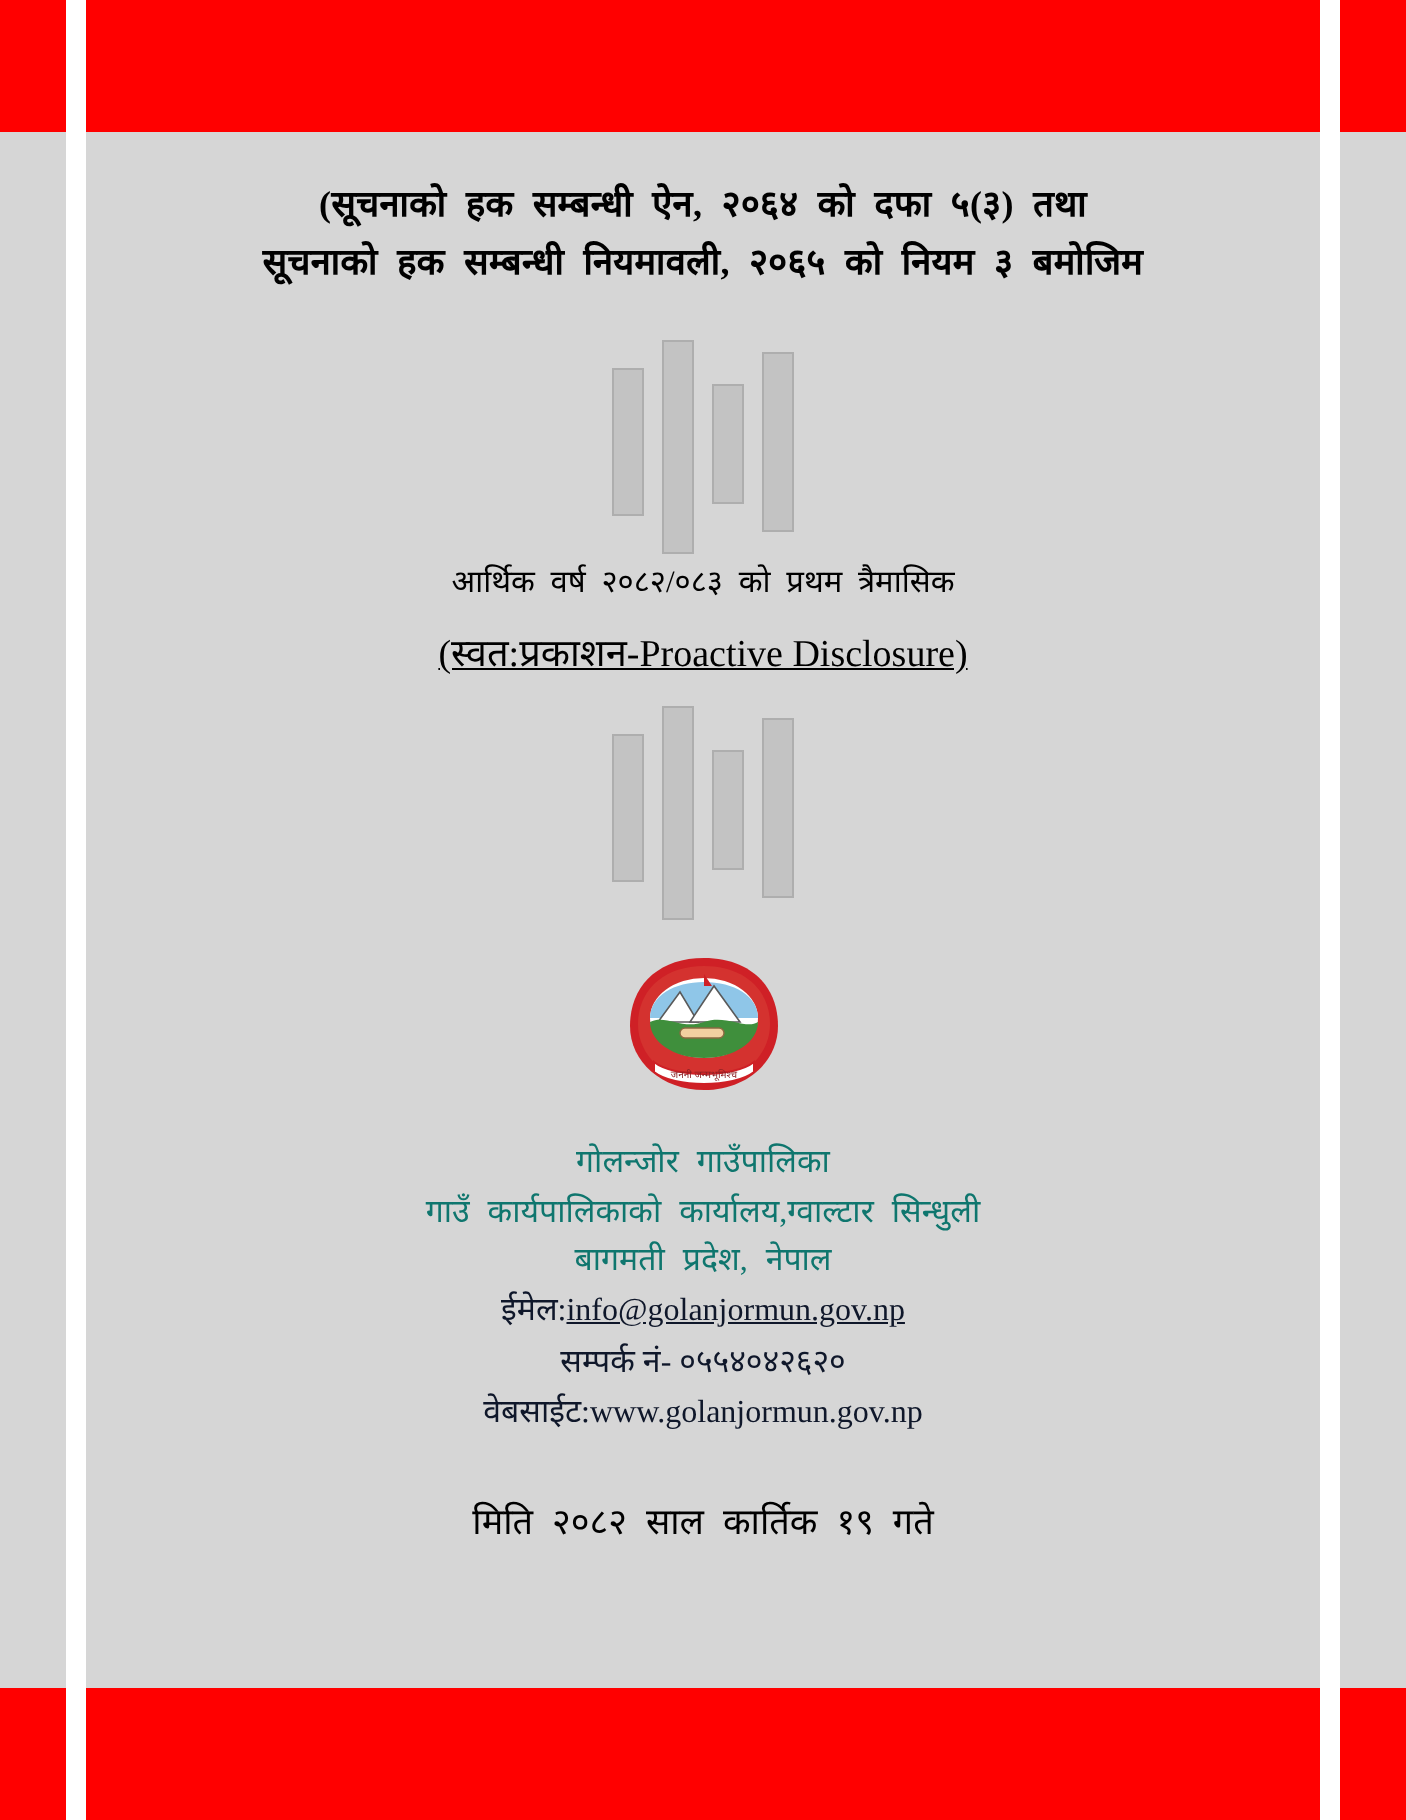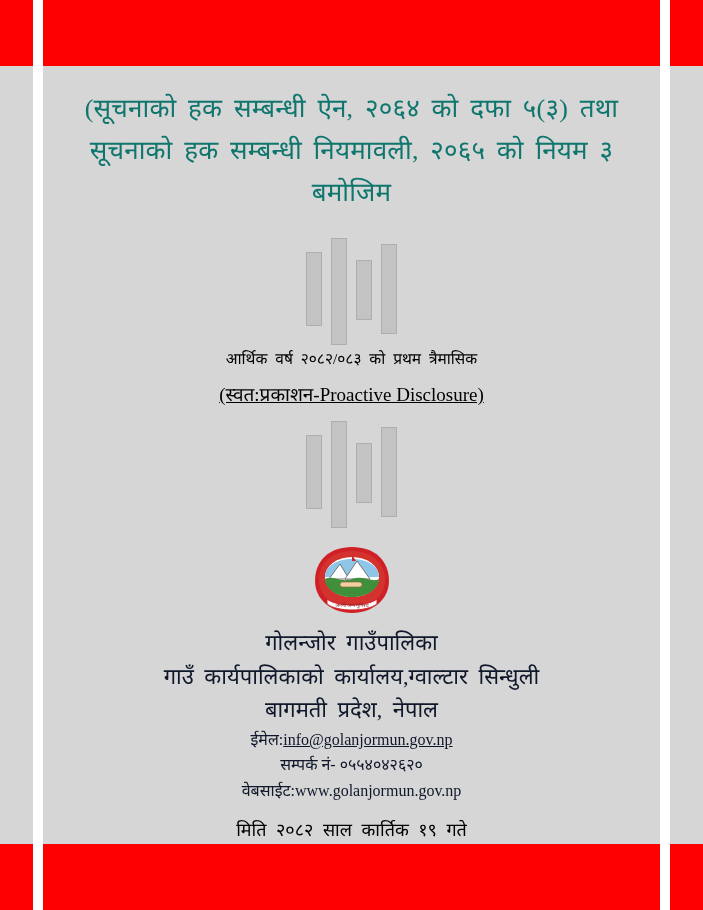"(सूचनाको हक सम्बन्धी ऐन, २०६४" .heading { color: #0f766e -> #000000; font-size: 26px -> 18px; font-weight: normal -> bold }
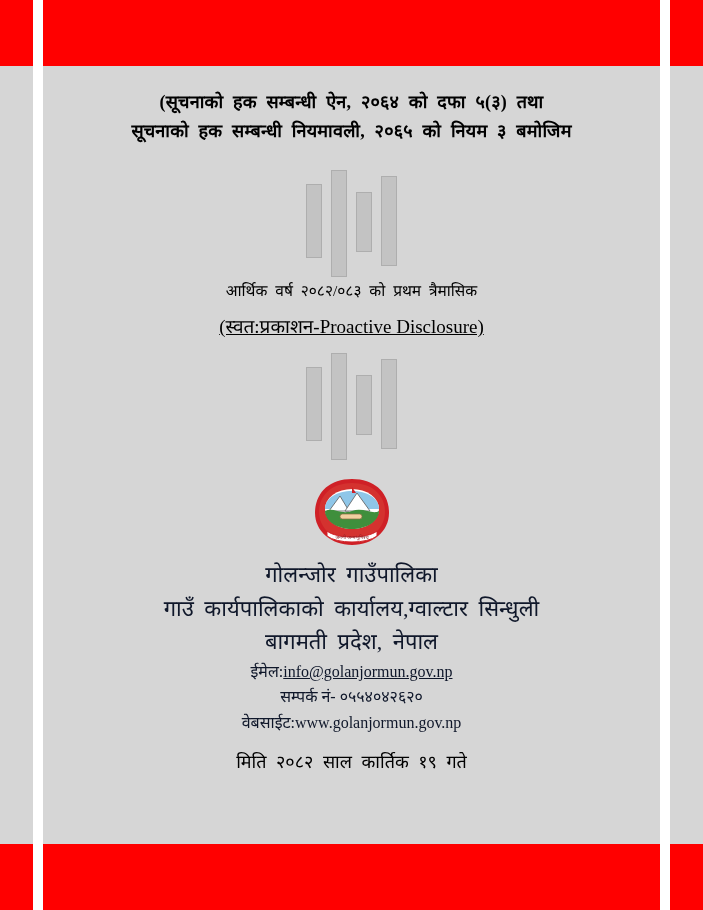"गोलन्जोर गाउँपालिका" .address { color: #0f172a -> #0f766e; font-size: 22px -> 16px; margin-top: 8px -> 20px }
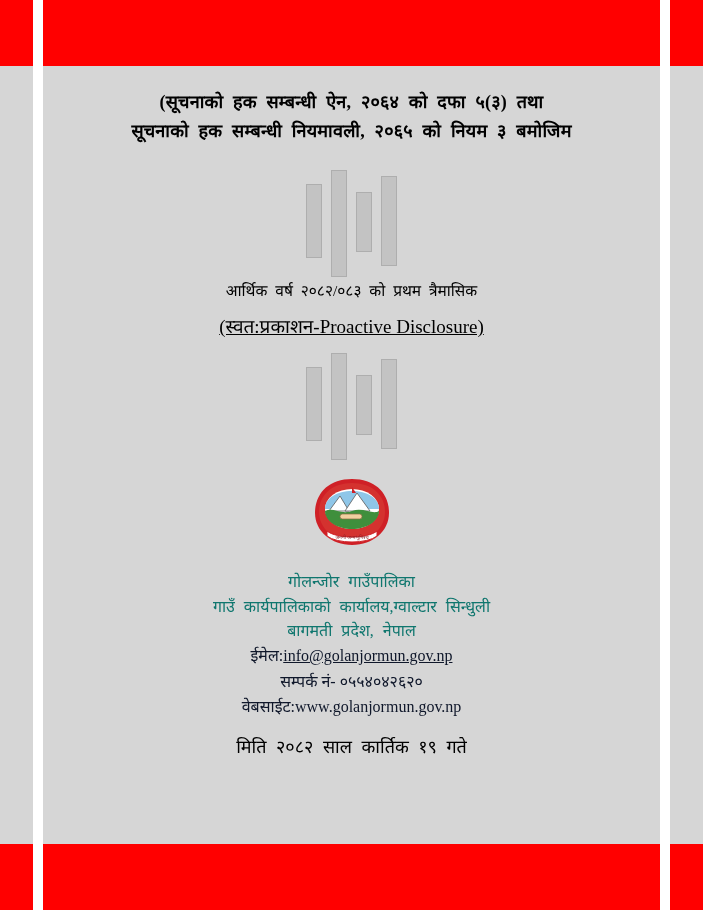"मिति २०८२ साल कार्तिक १९" .date-line { margin-top: 14px -> 28px }
